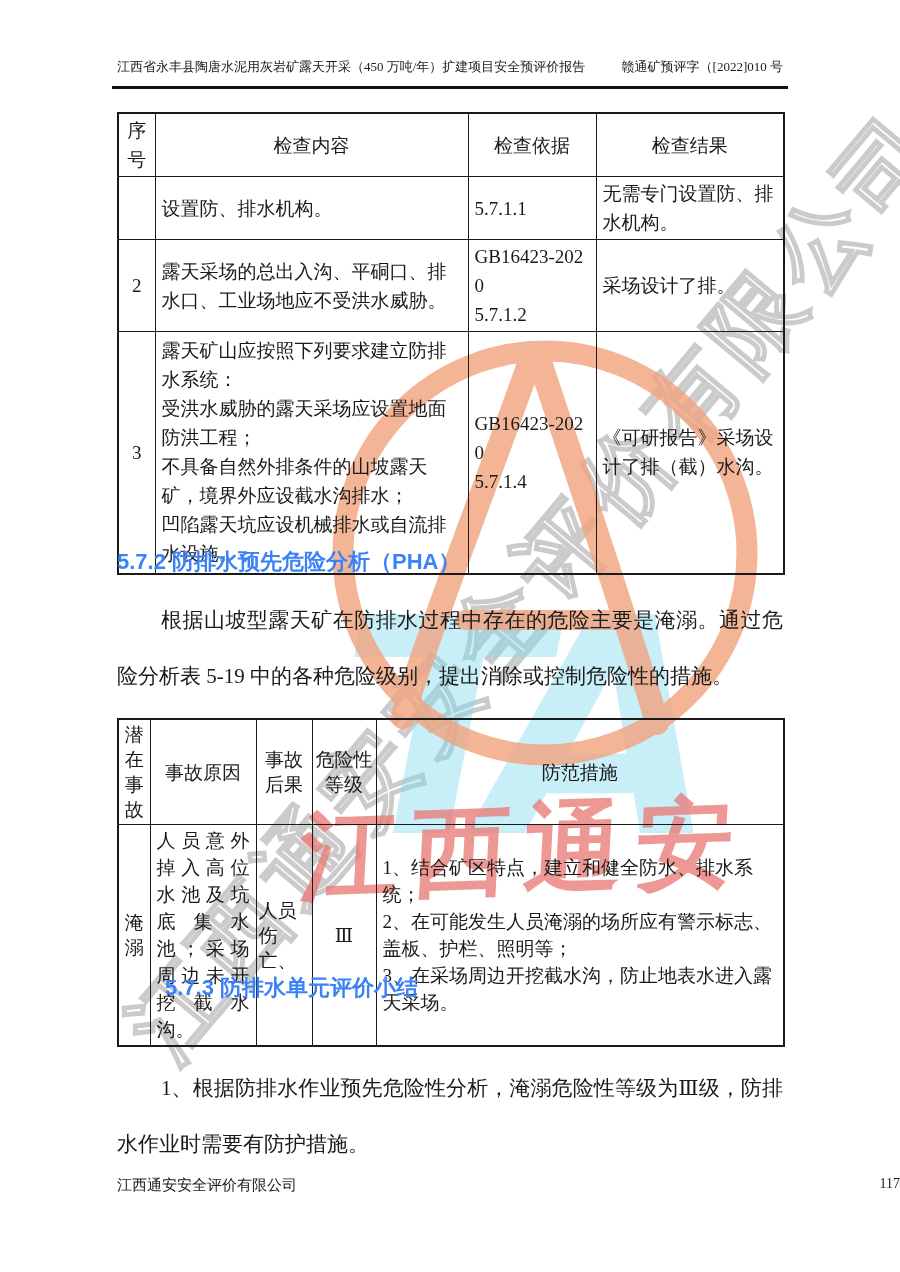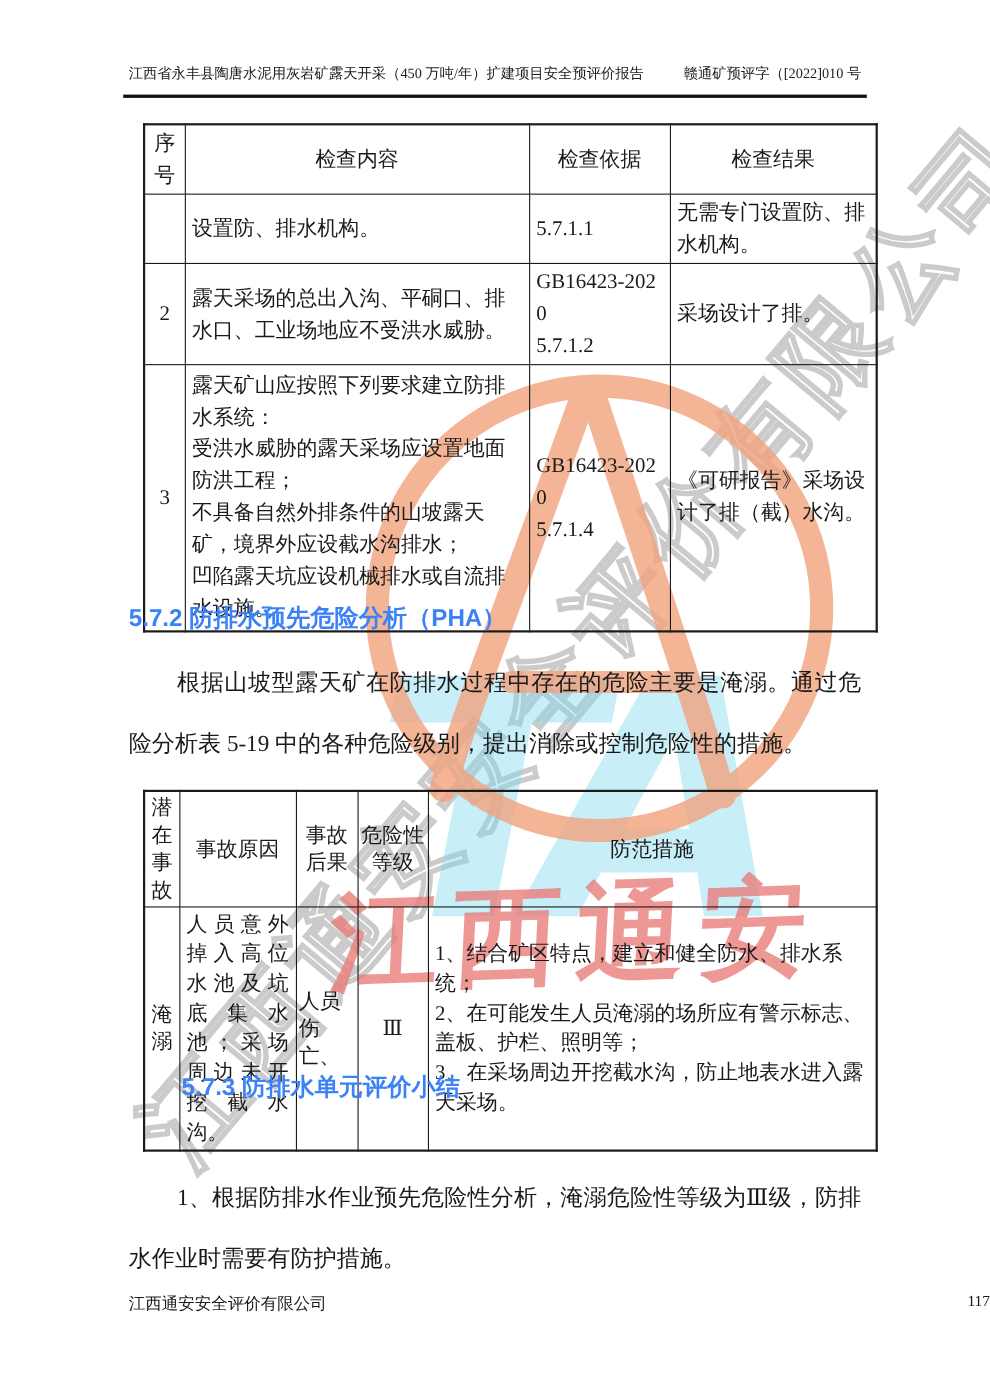"序号" table { margin-left: 13px -> none }
